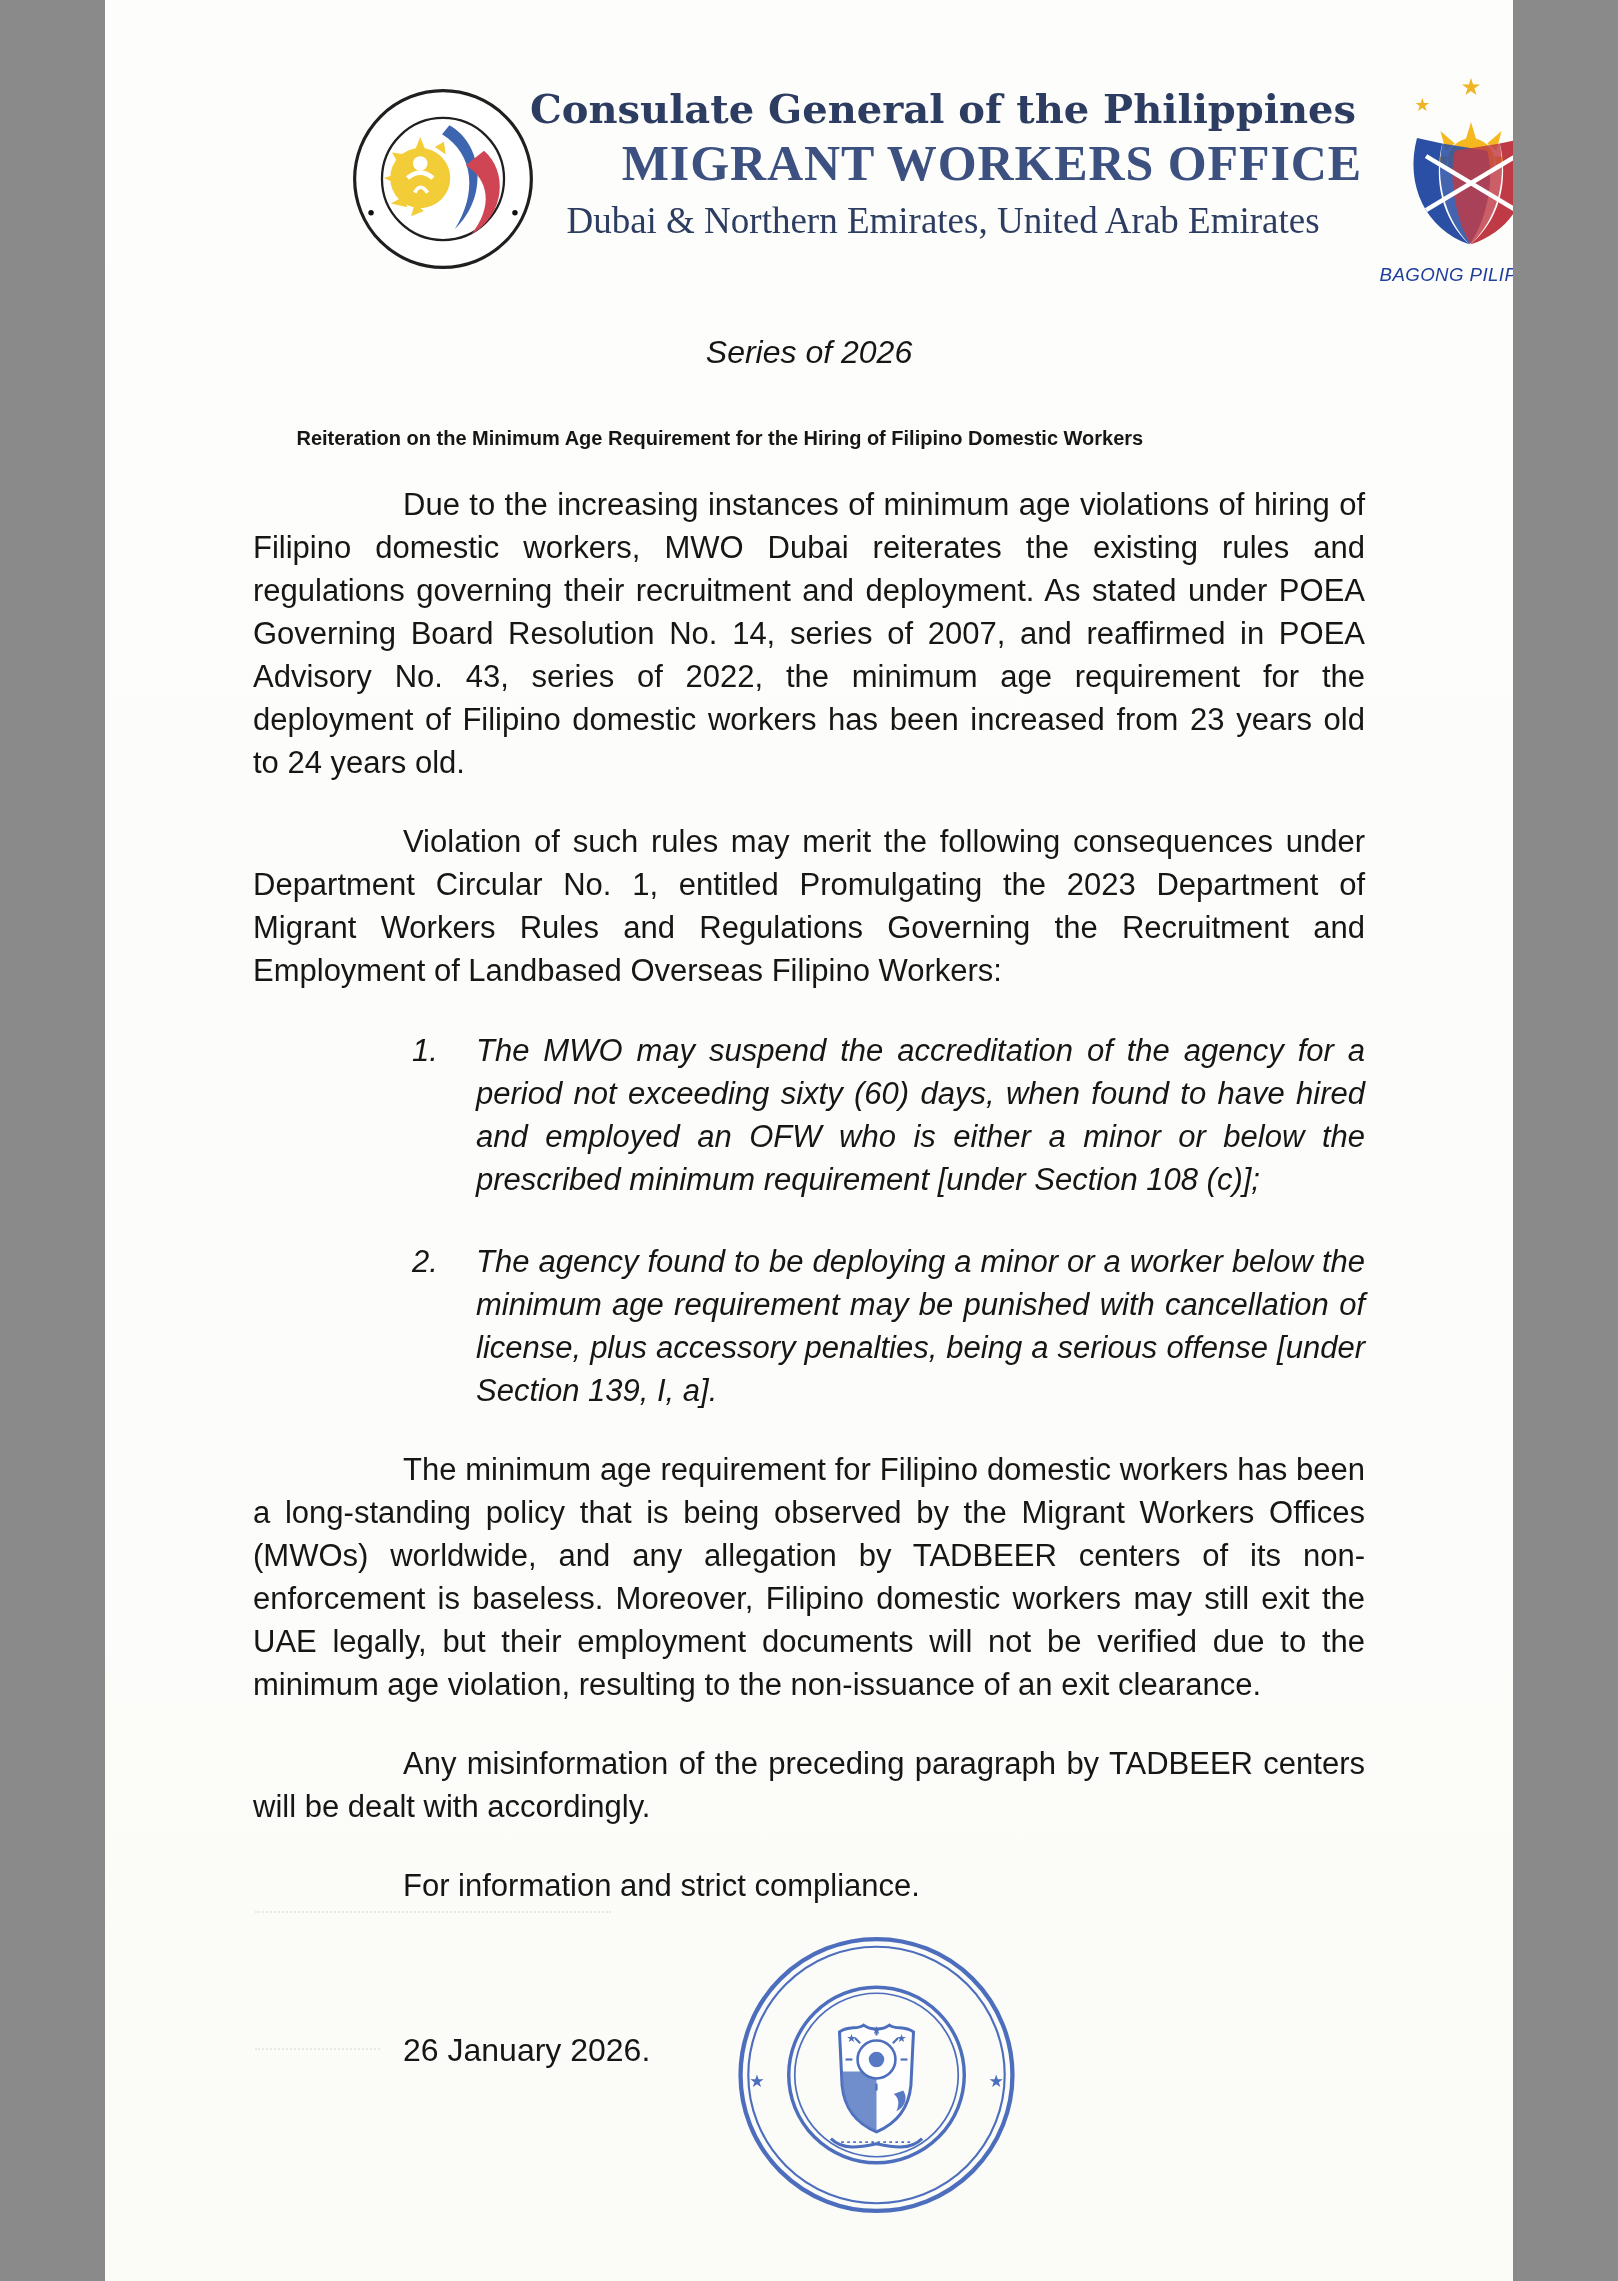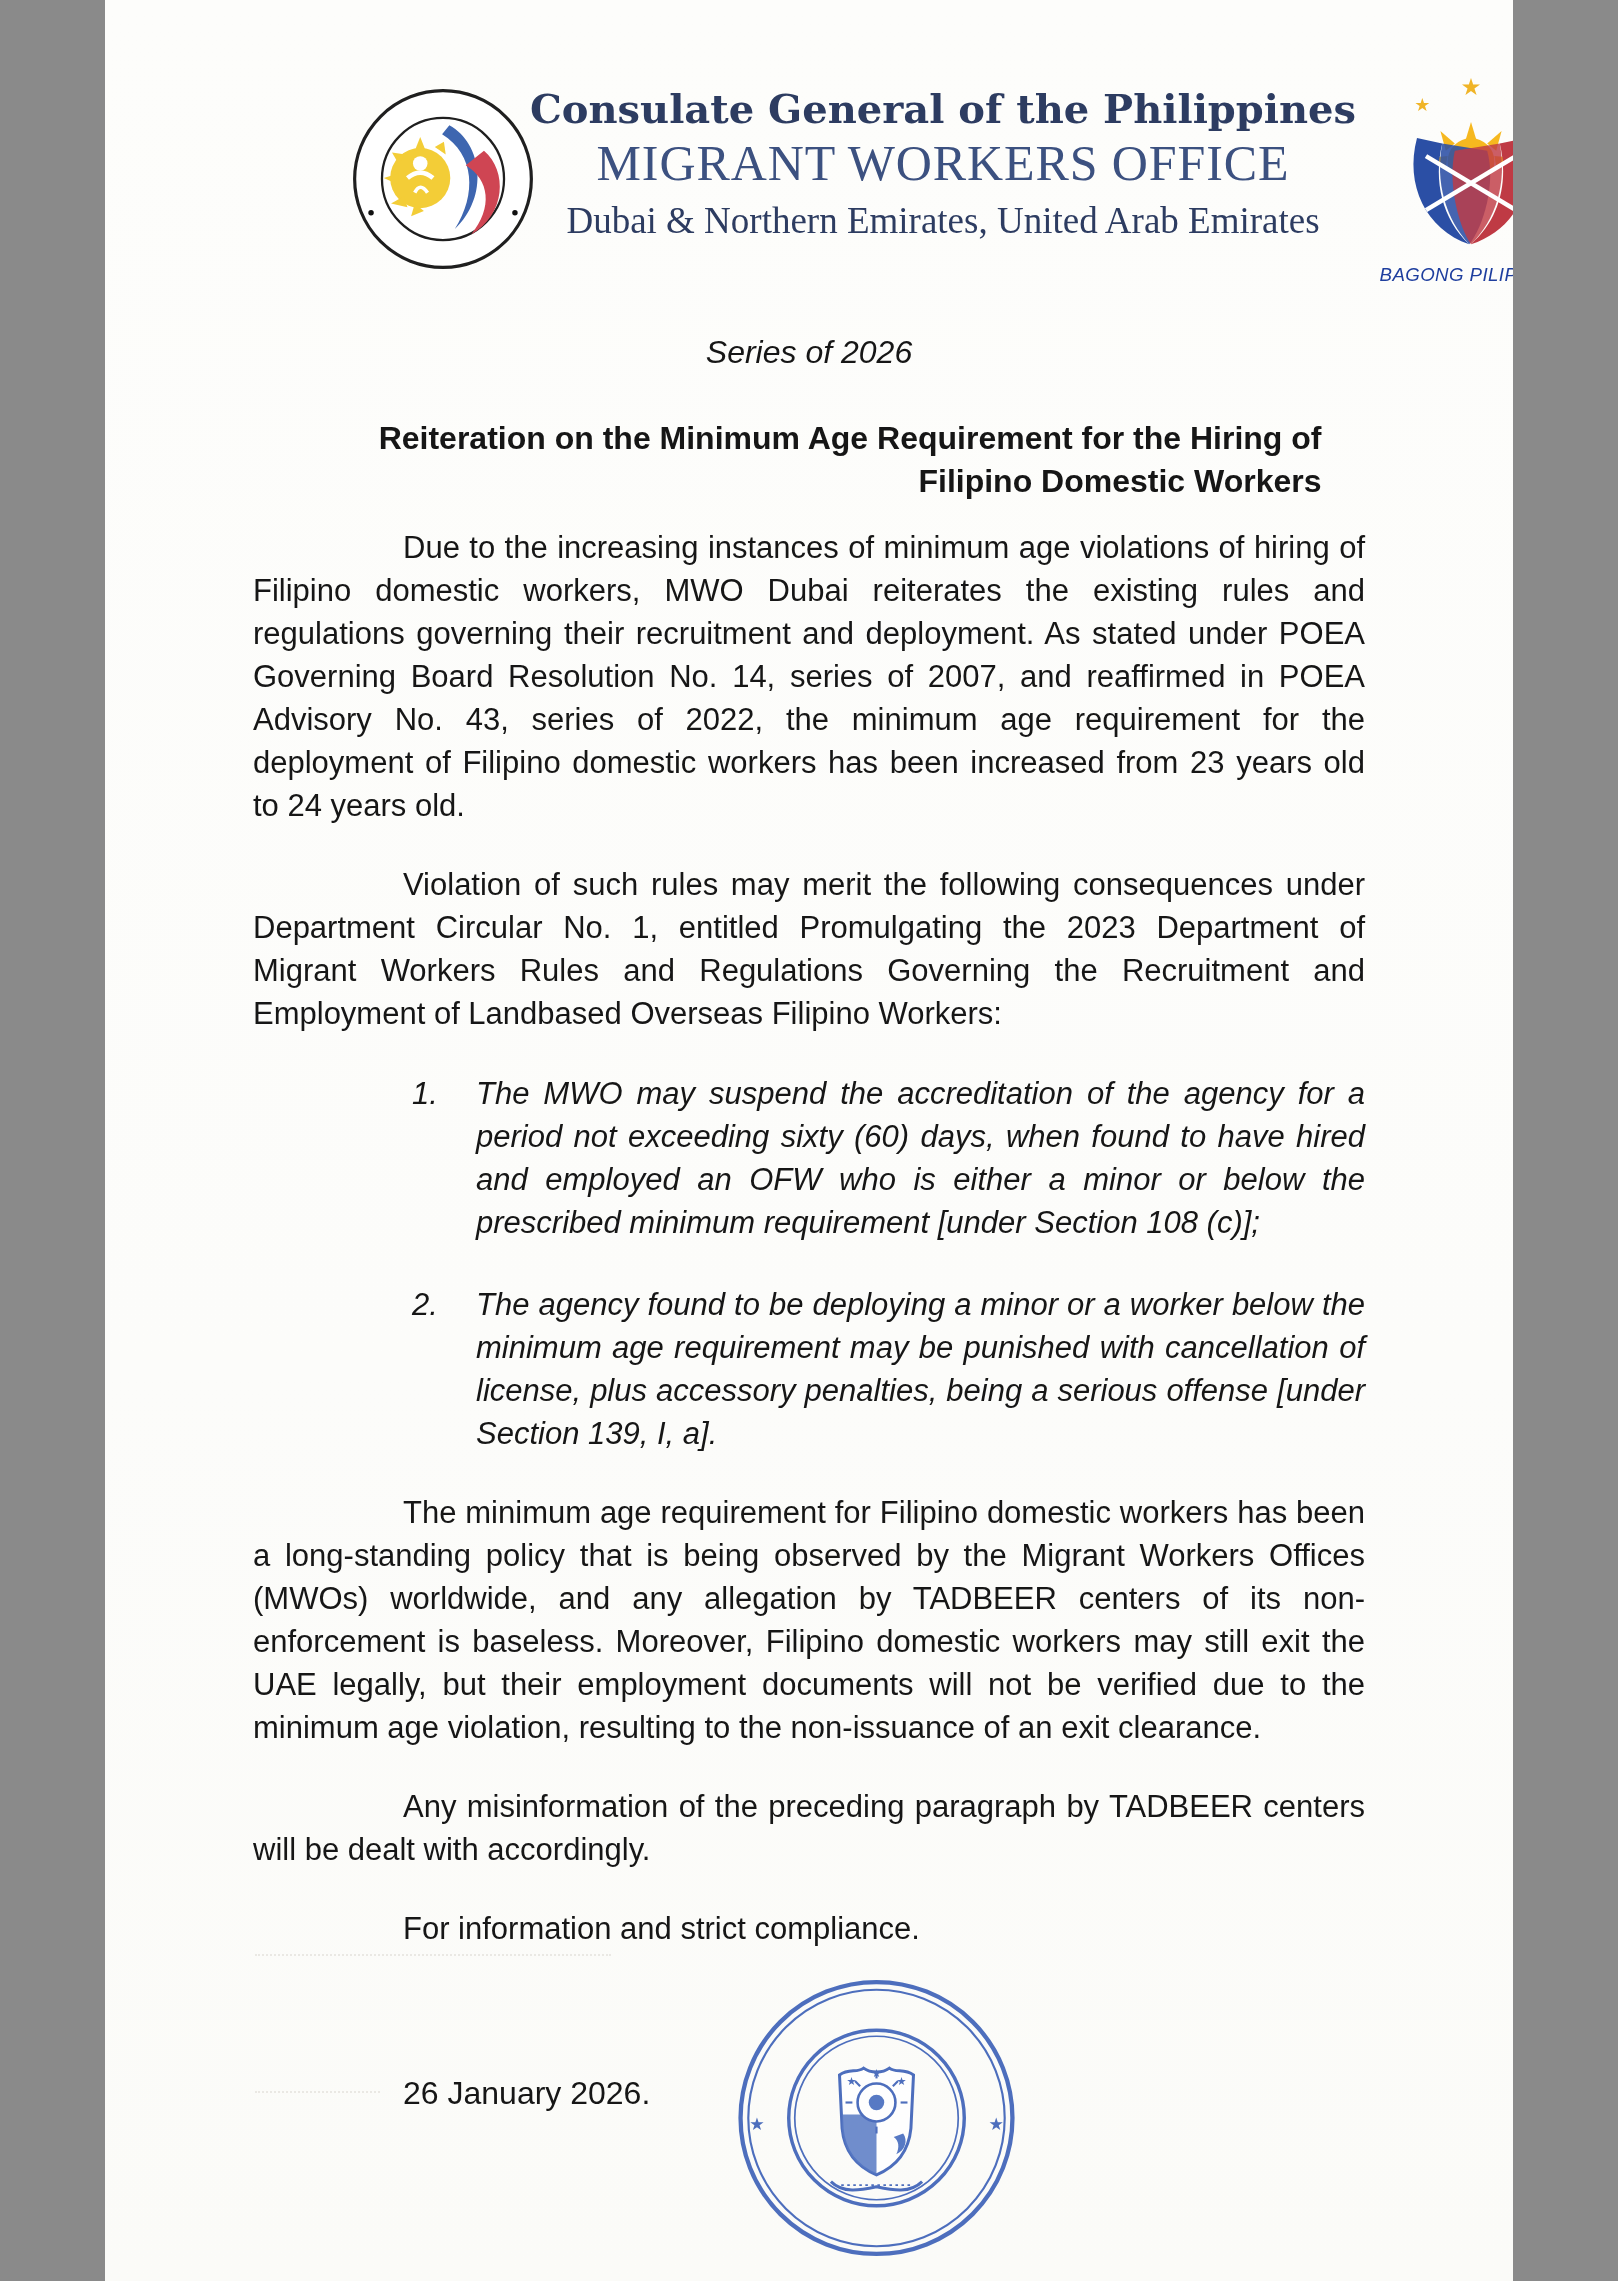"MIGRANT WORKERS OFFICE" .org2 { font-weight: 400 -> 700; text-align: none -> right }
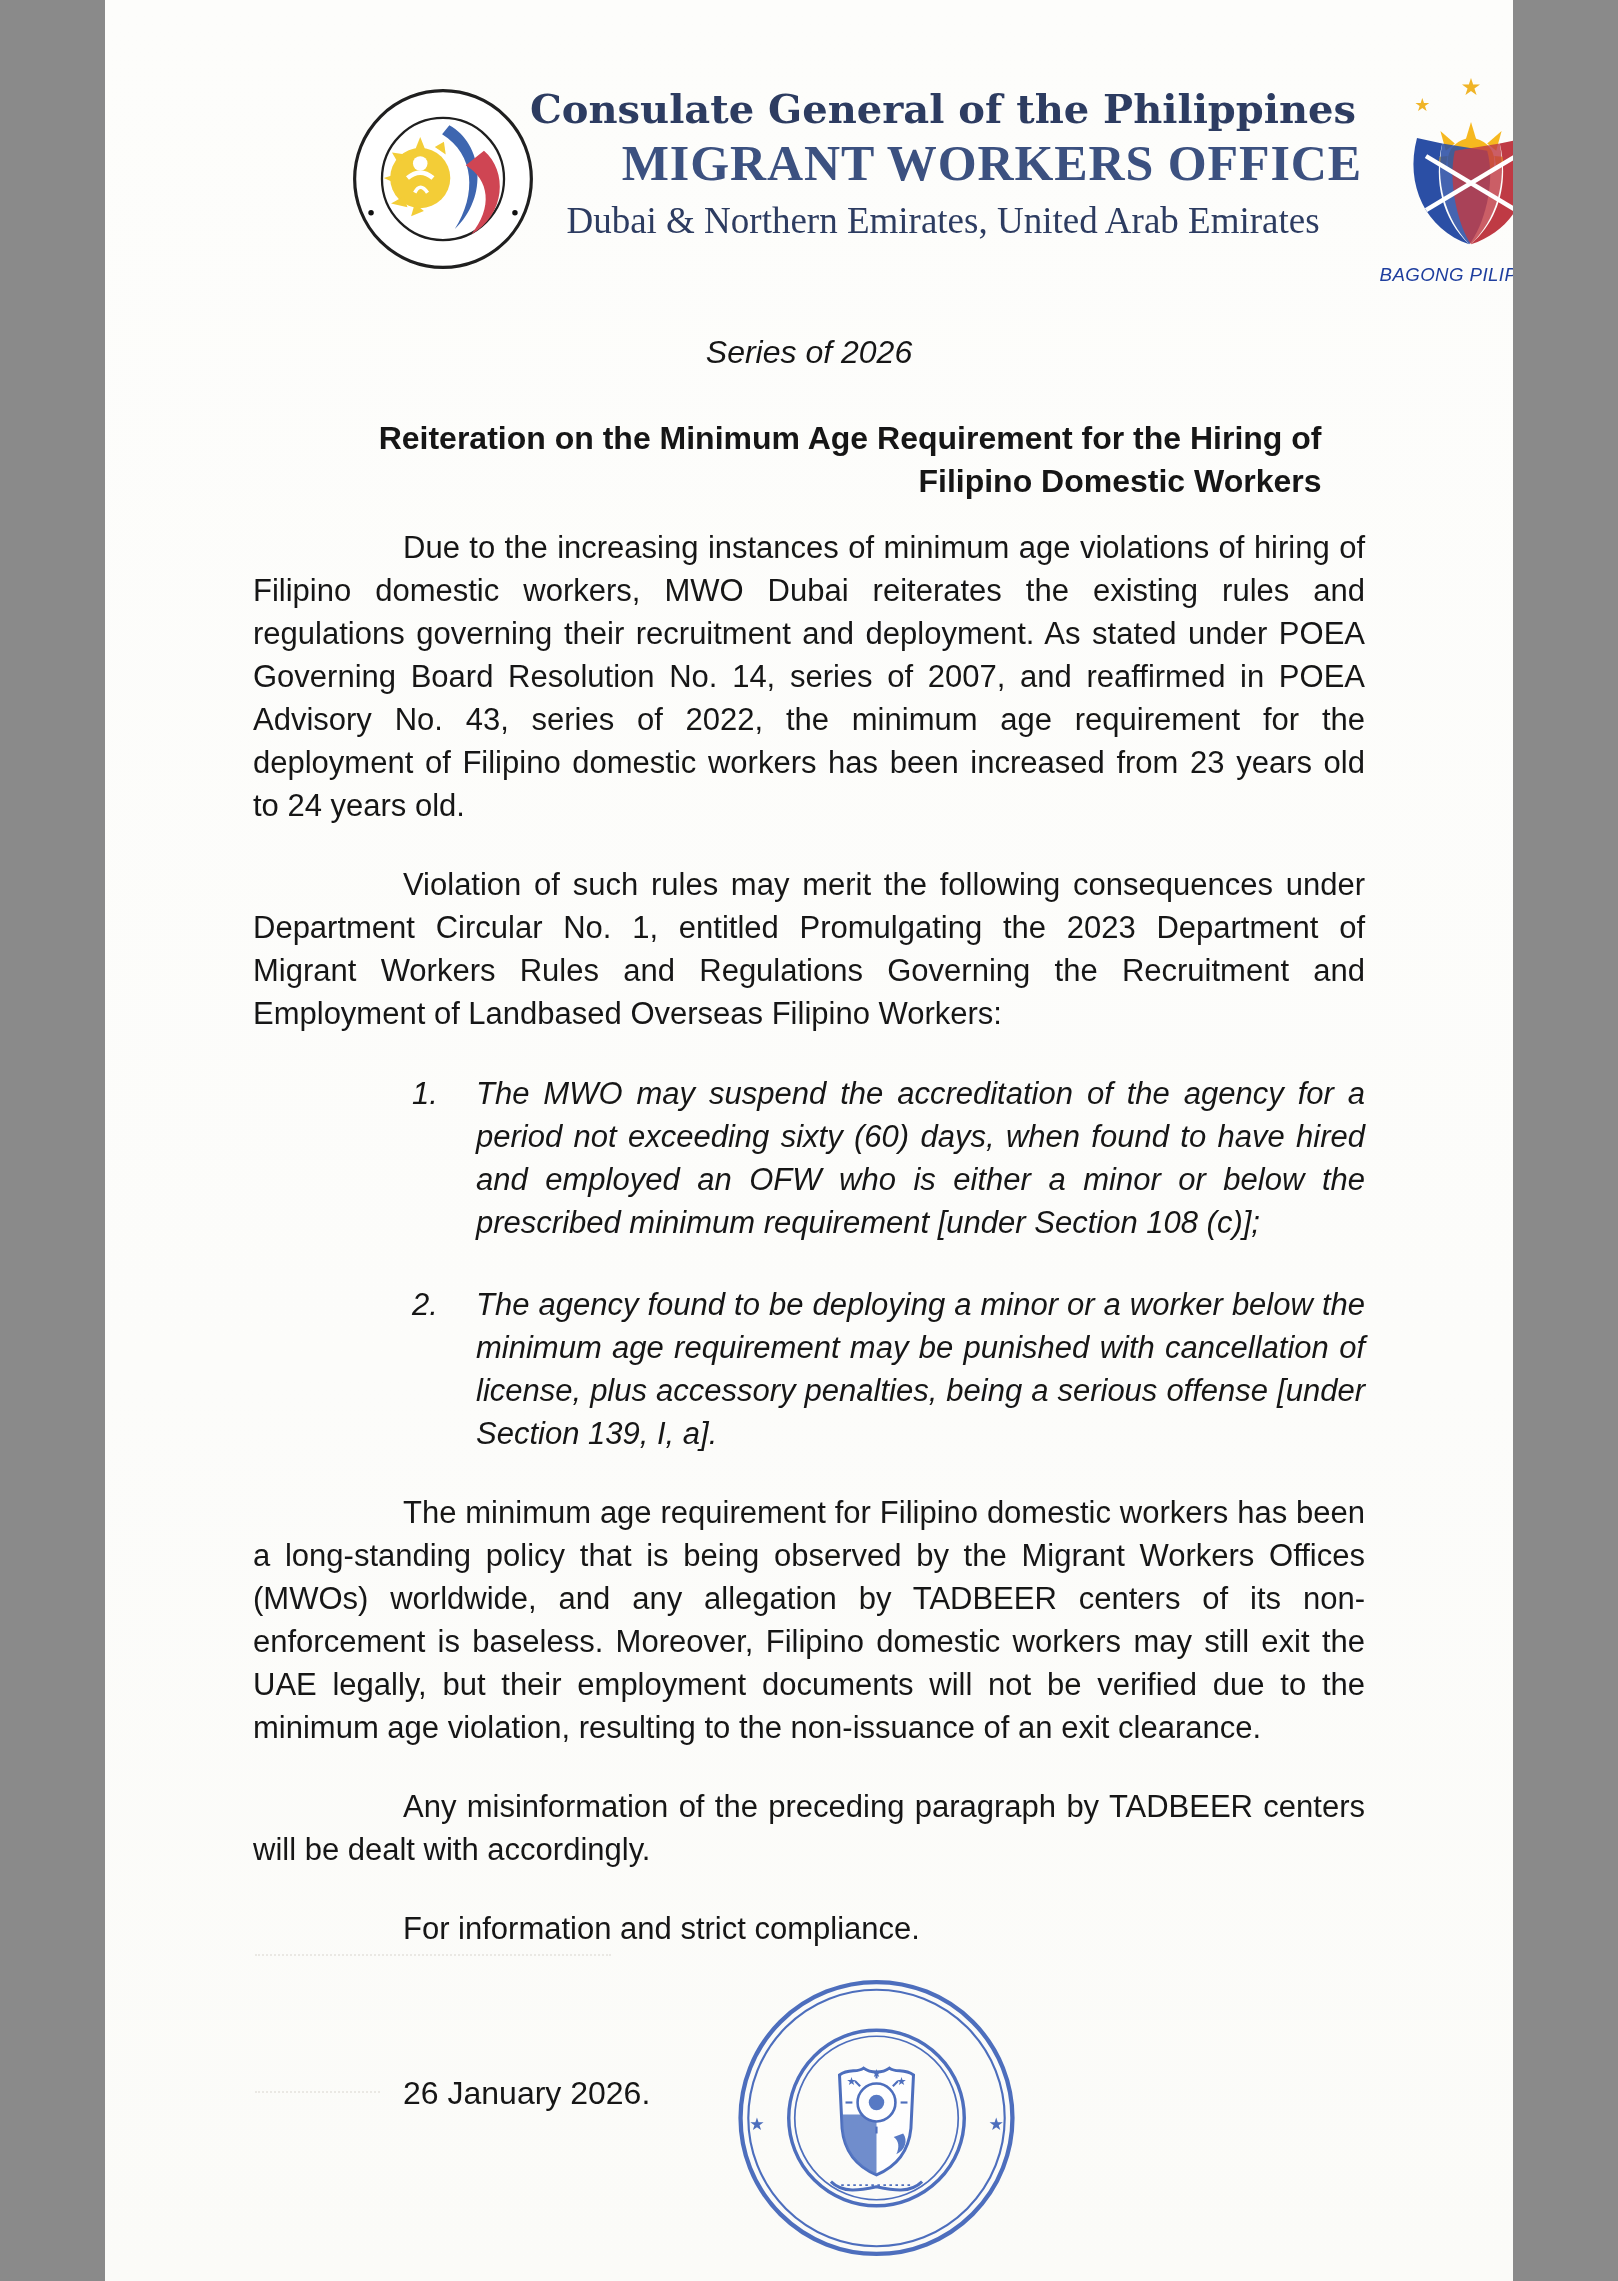"Reiteration on the Minimum Age" .doc-title { font-size: 32px -> 20px; text-align: right -> left }
